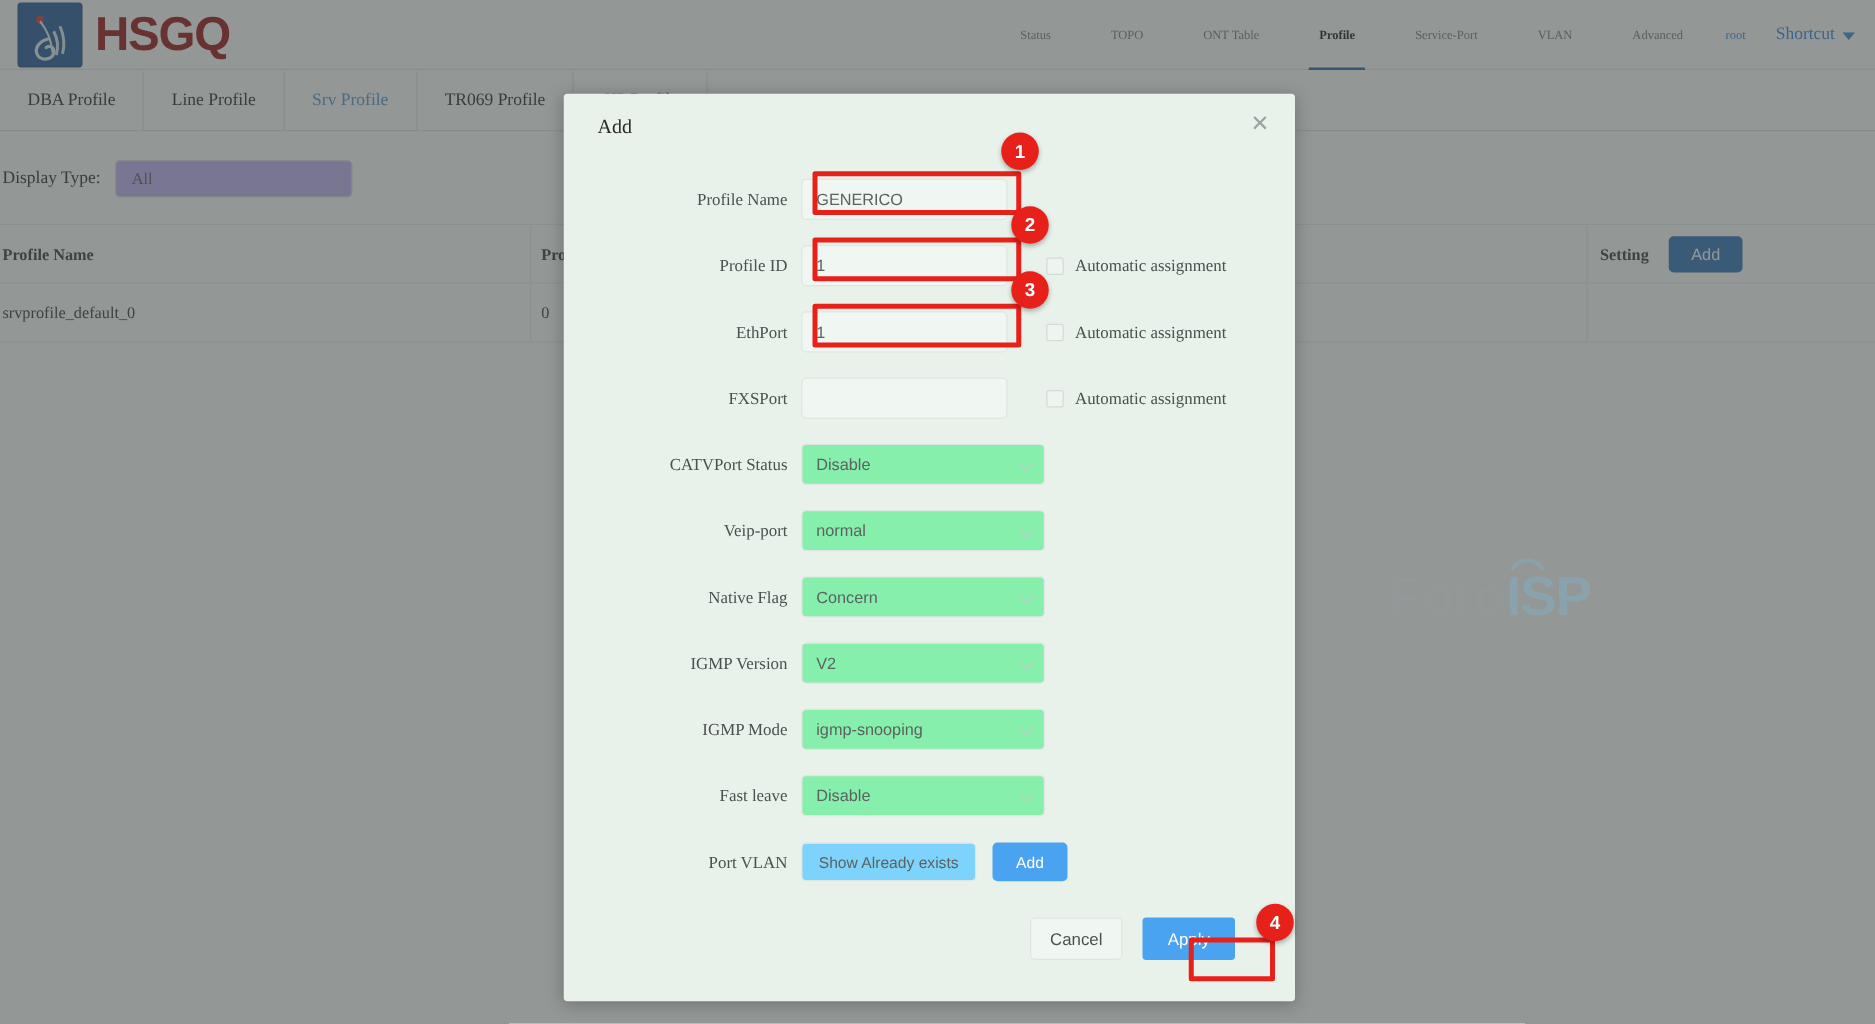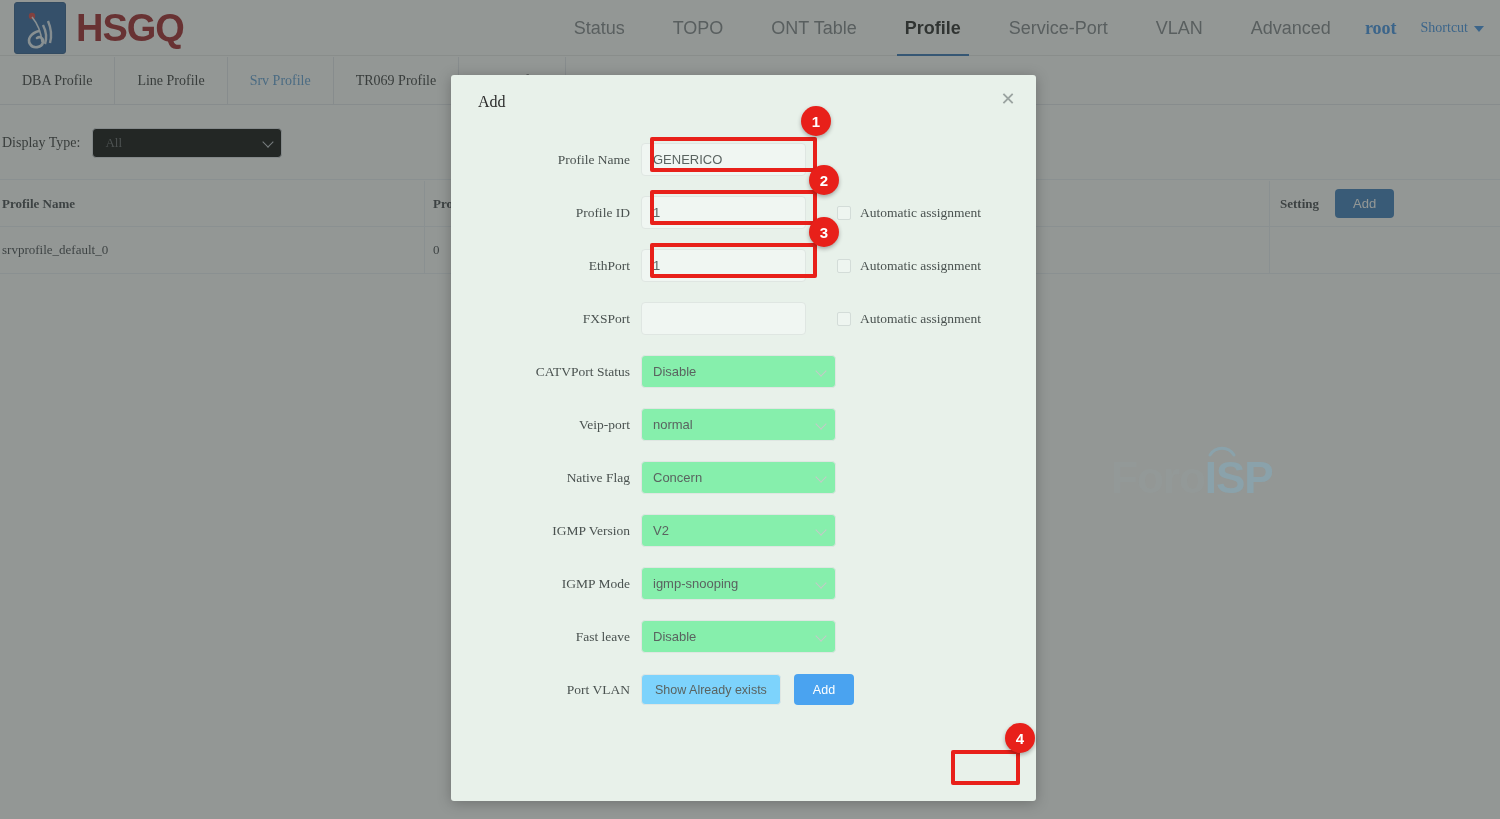"Status" .nav-item { font-family: Liberation Sans, sans-serif -> Liberation Serif, serif; font-size: 18px -> 10px }
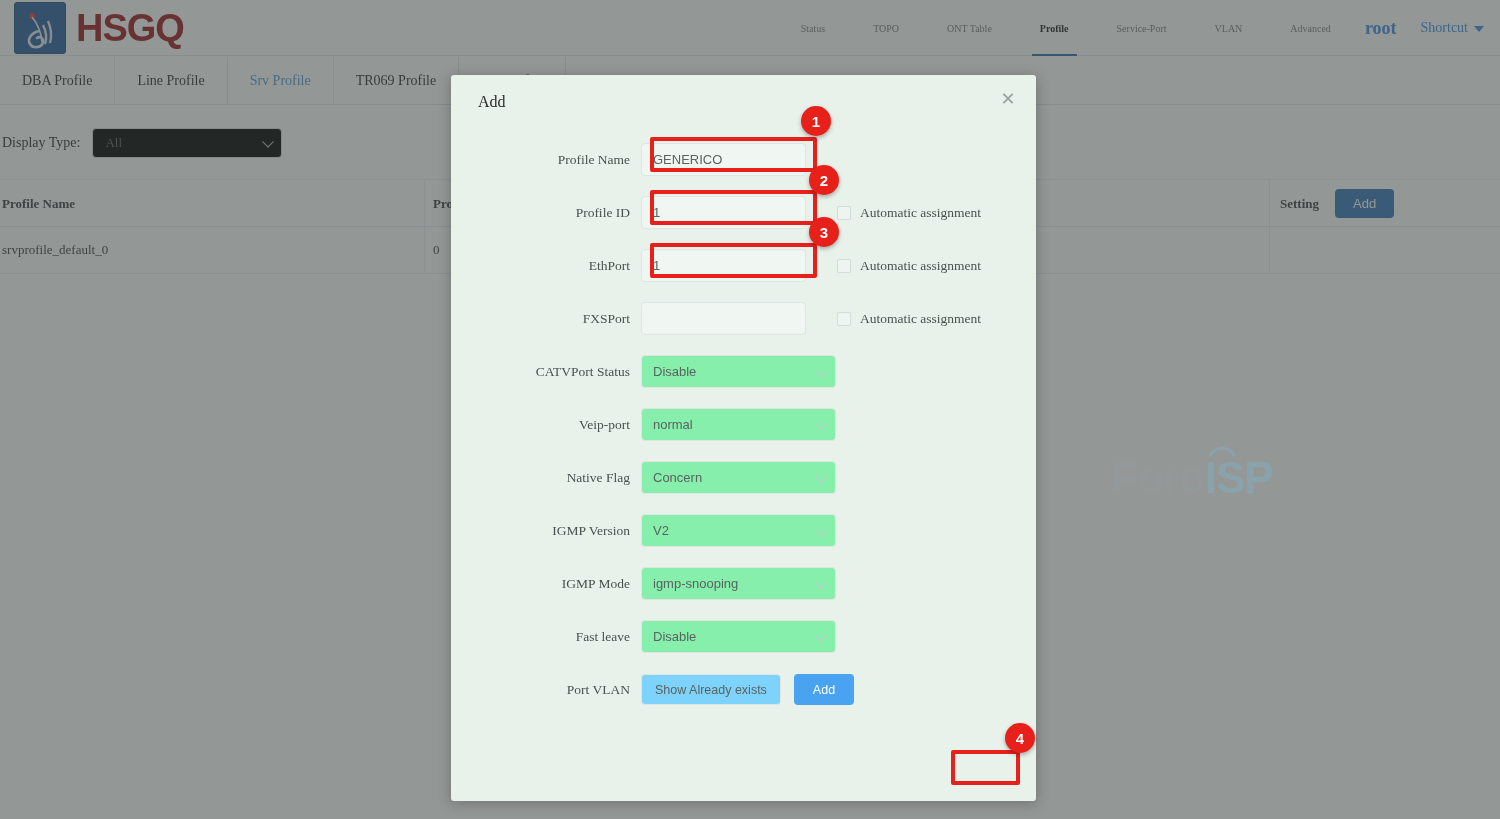"root" .nav-user { font-size: 18px -> 10px; font-weight: bold -> none }
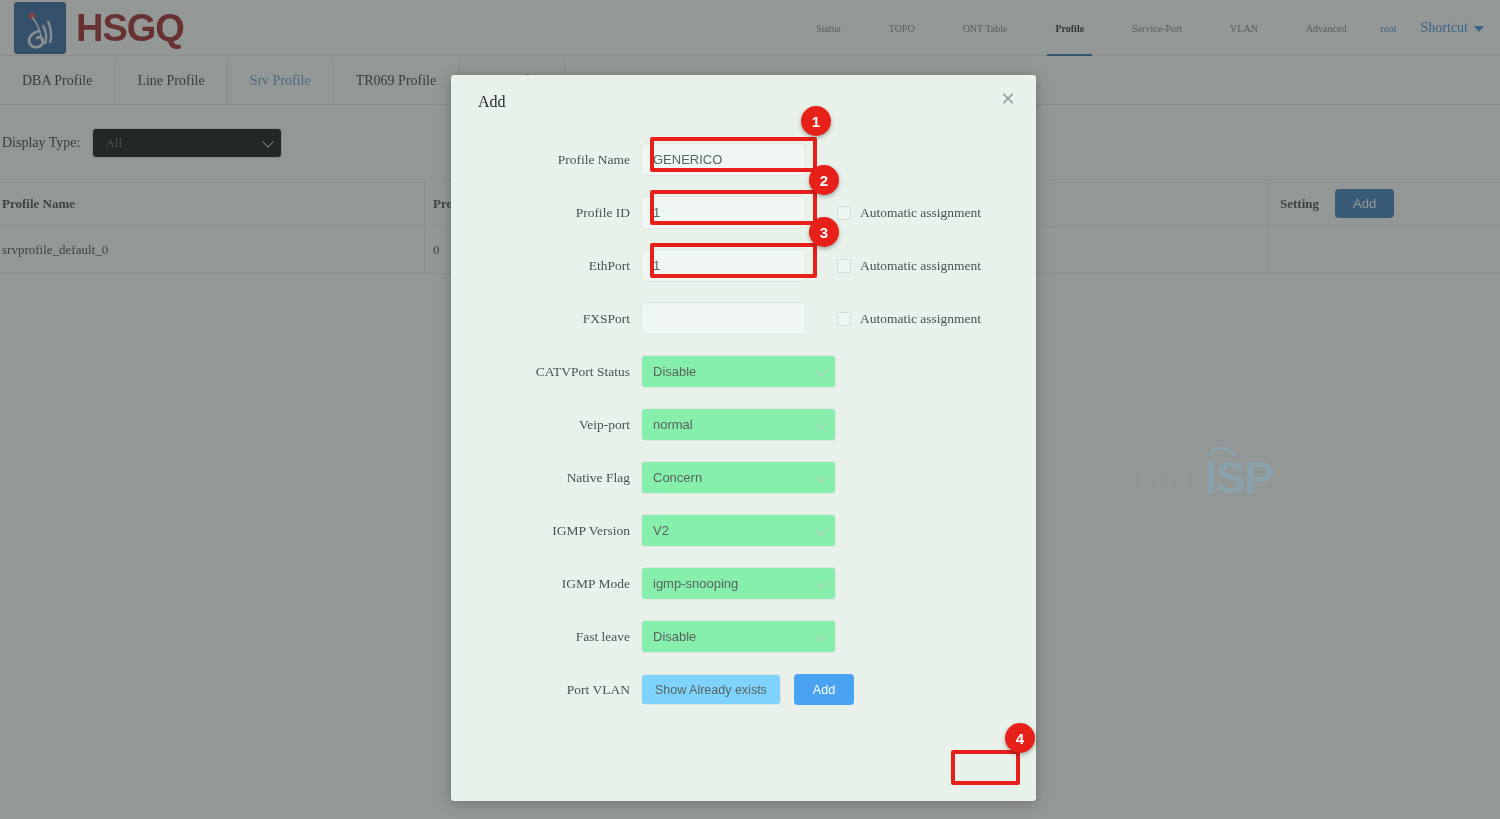"All" .select-box { background: #000000 -> #c4b5fd }
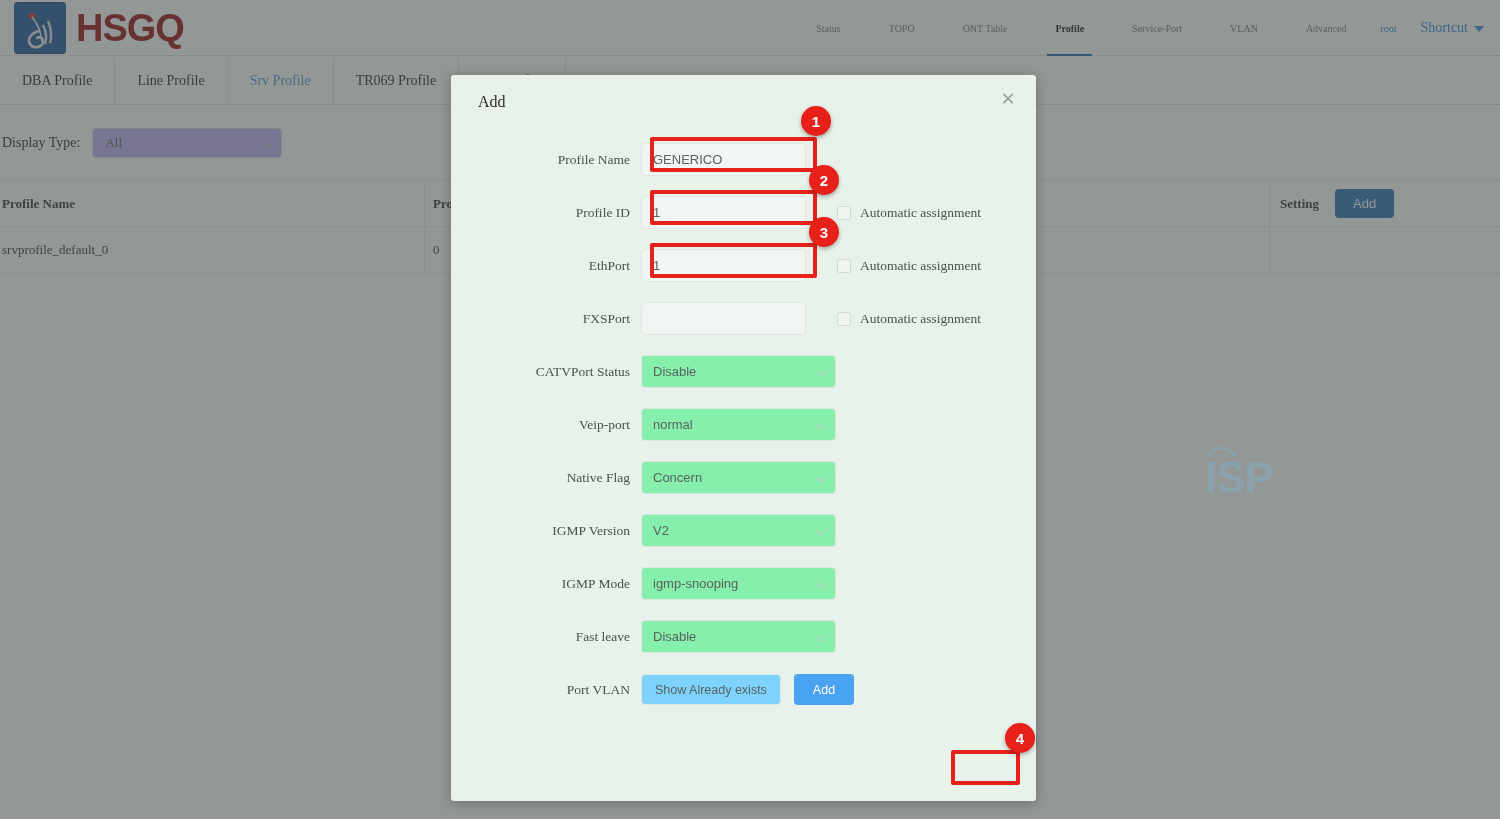"Cancel" div { html: none -> <div> <button>Cancel</button> <button>Apply</button> </div> }
